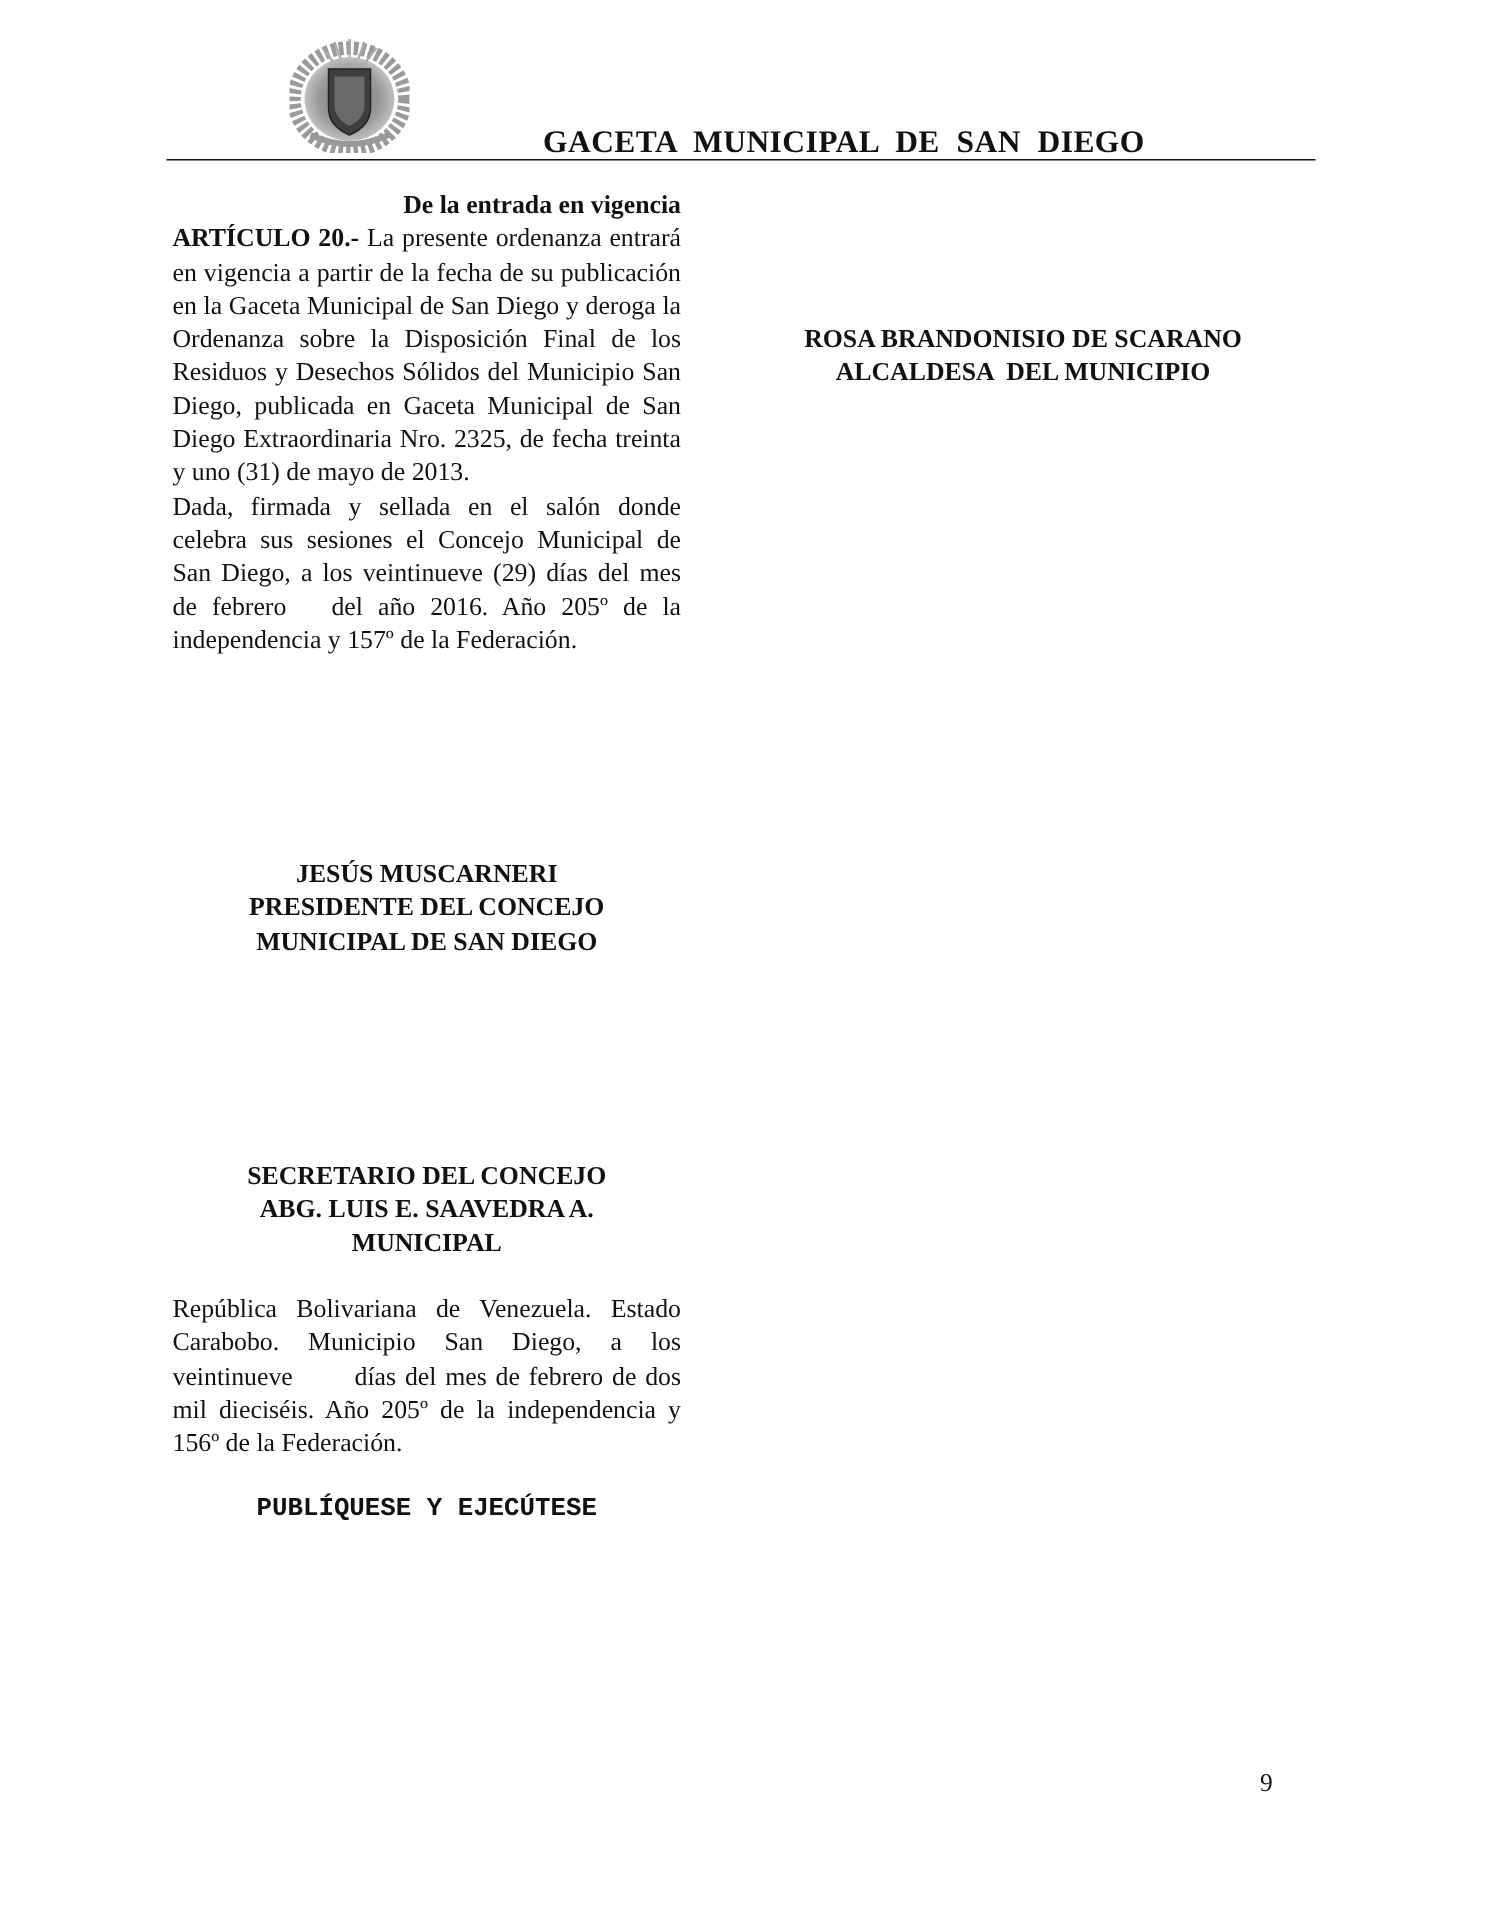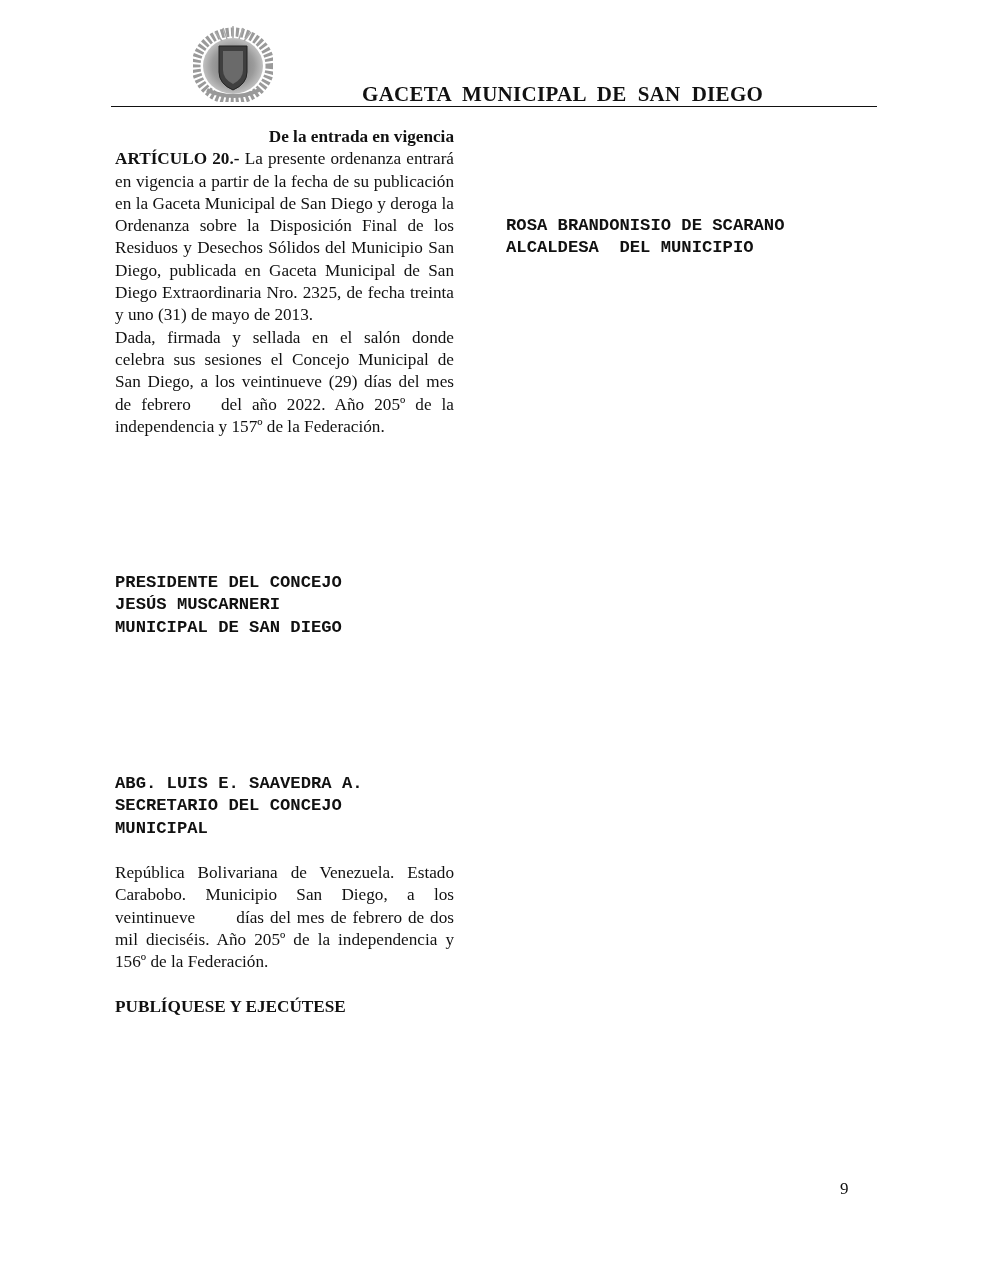"ROSA BRANDONISIO DE SCARANO" .sig { font-family: Liberation Mono, monospace -> none; text-align: left -> center }
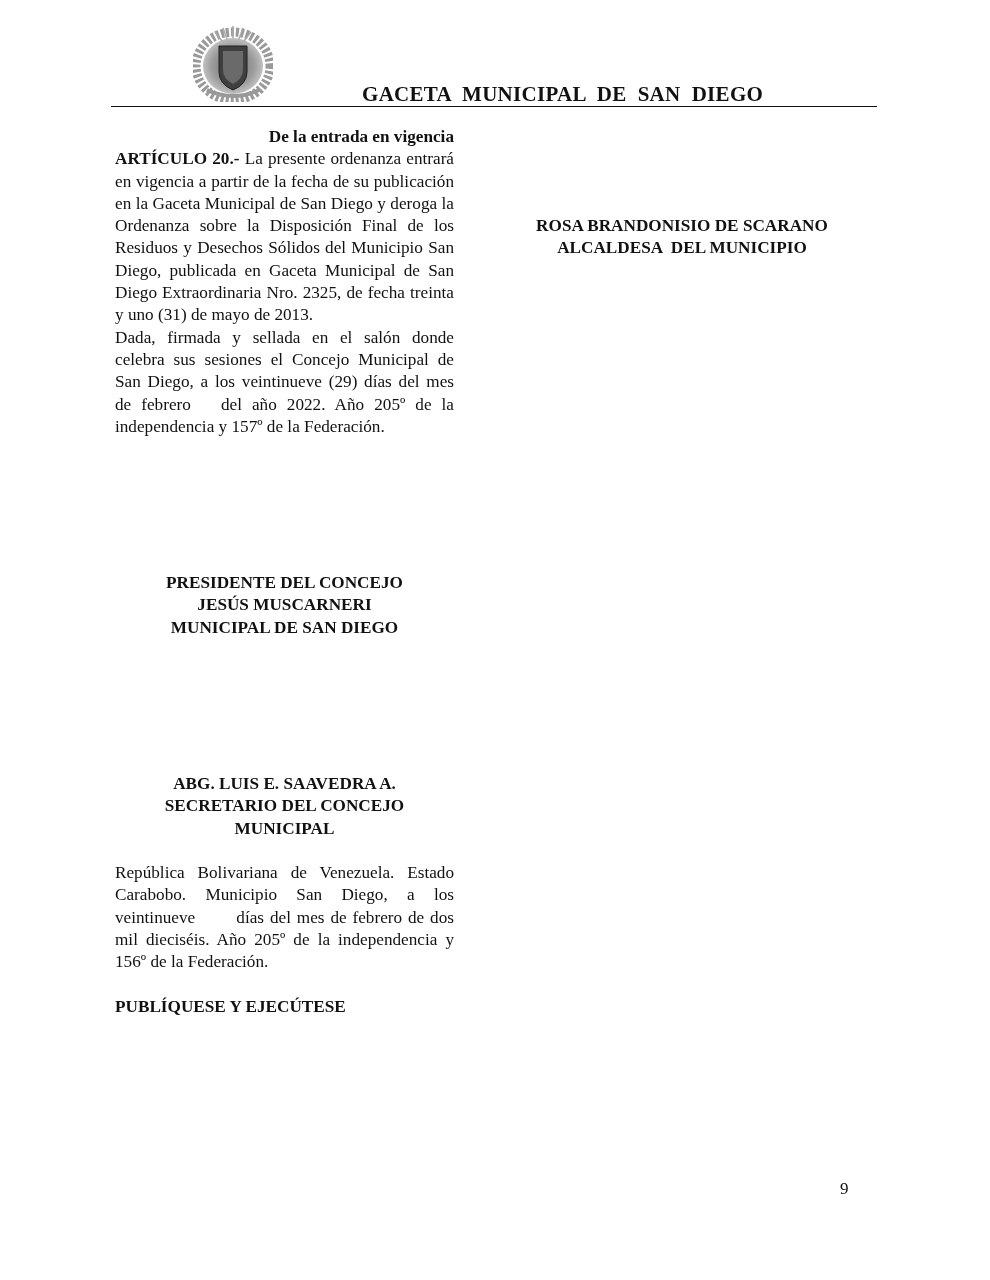"Dada, firmada y sellada en" span { text: 2022 -> 2016 }
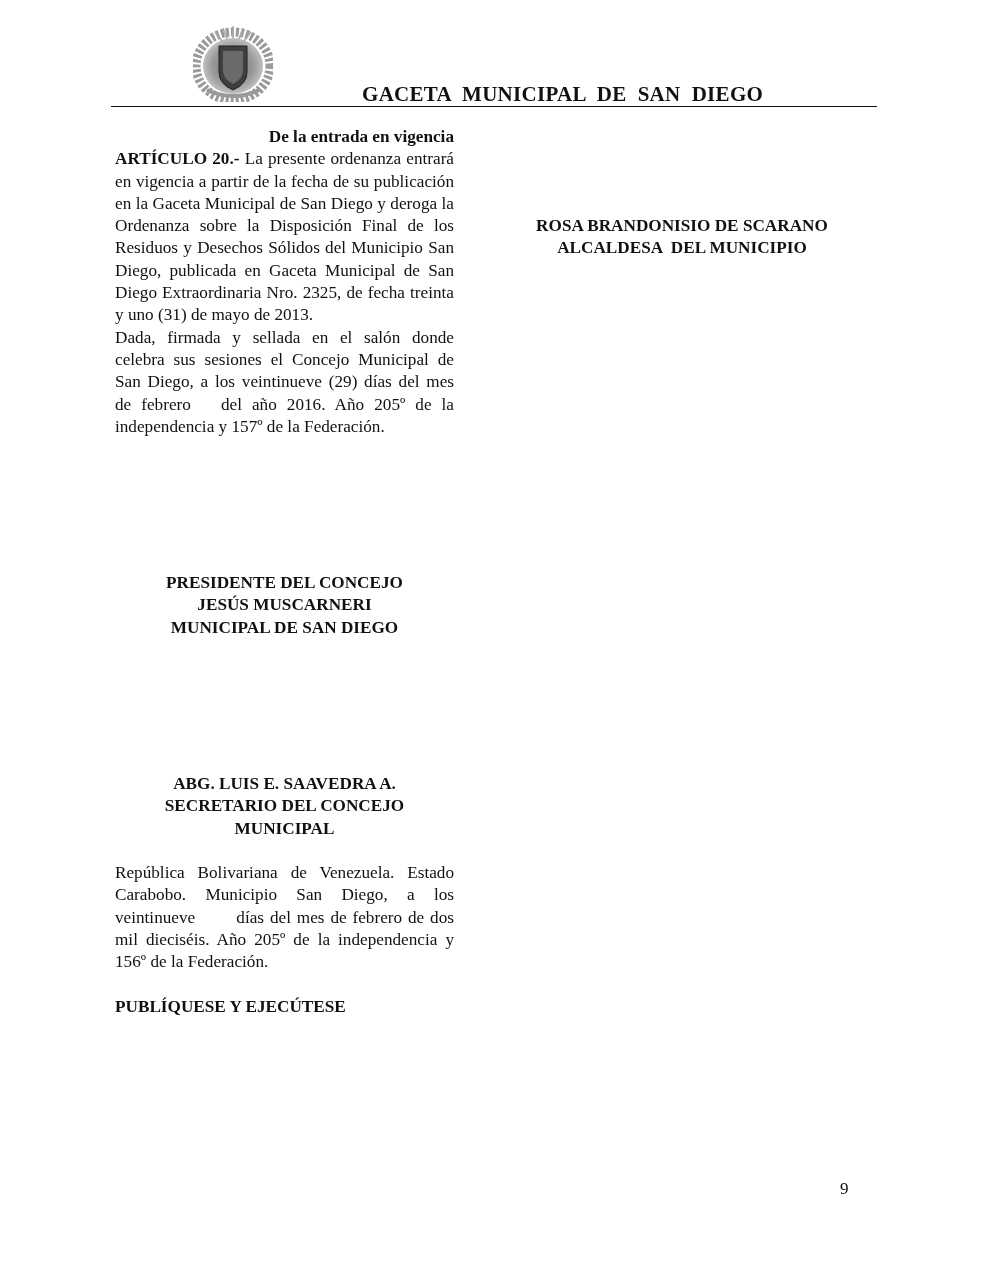"PRESIDENTE DEL CONCEJO" span.sig-line { order: before "JESÚS MUSCARNERI" -> after "JESÚS MUSCARNERI" }
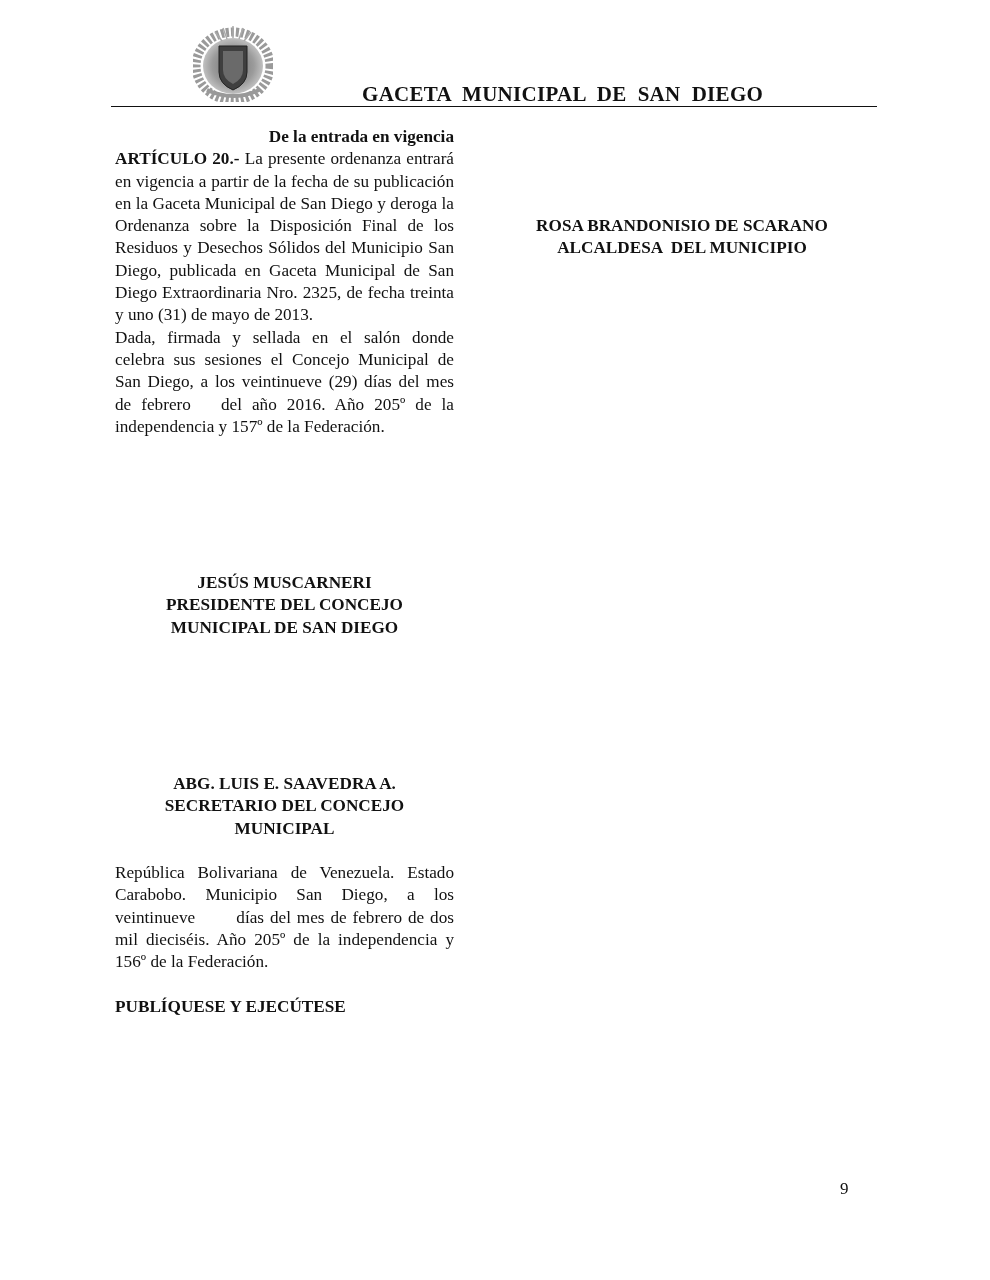"ABG. LUIS E. SAAVEDRA A." span.sig-line { order: before "SECRETARIO DEL CONCEJO" -> after "SECRETARIO DEL CONCEJO" }
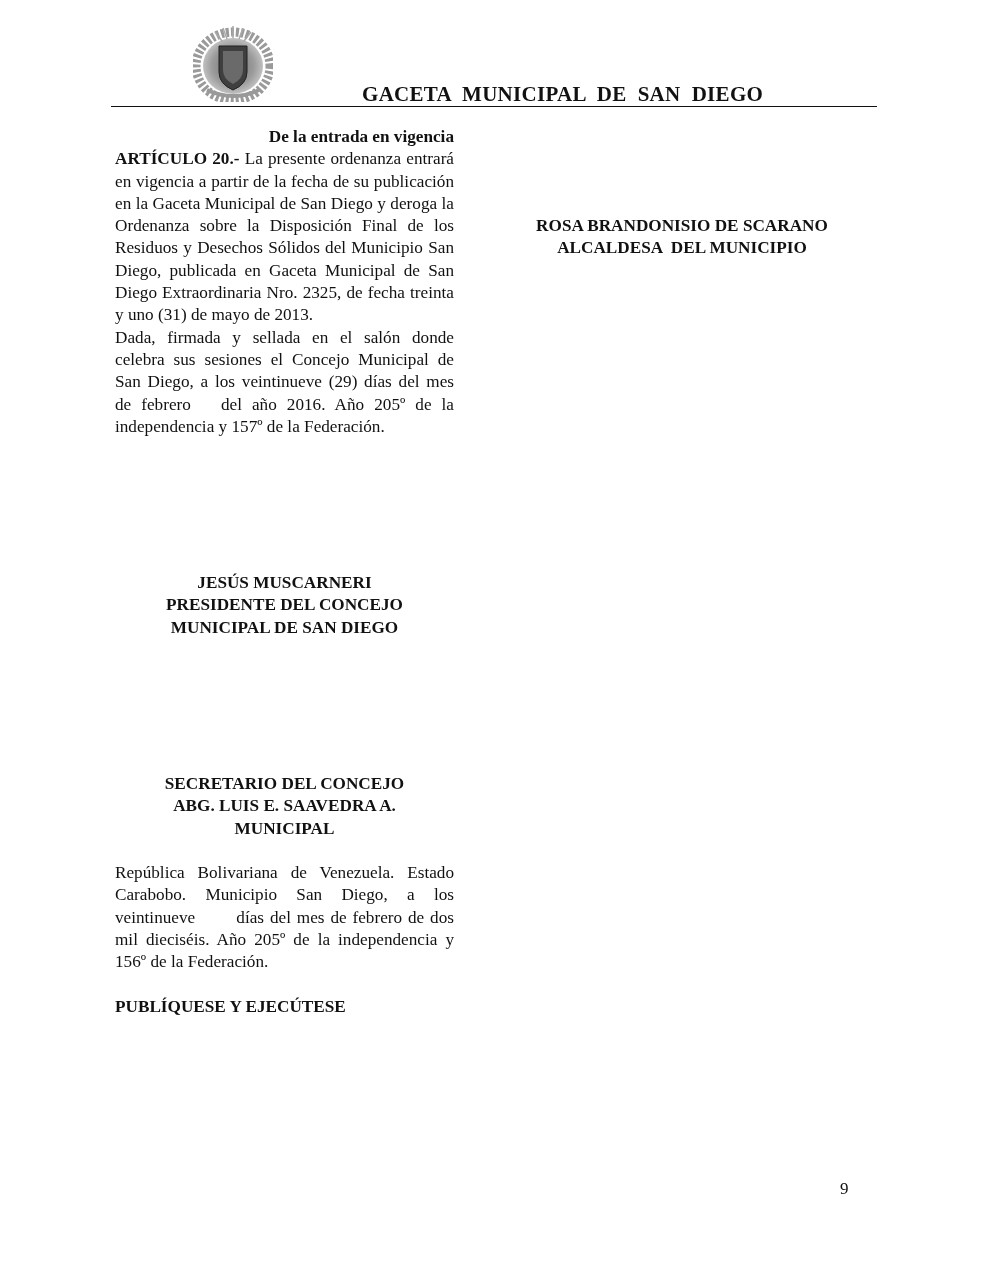"PUBLÍQUESE Y EJECÚTESE" .publish { font-family: none -> Liberation Mono, monospace; text-align: left -> center }
